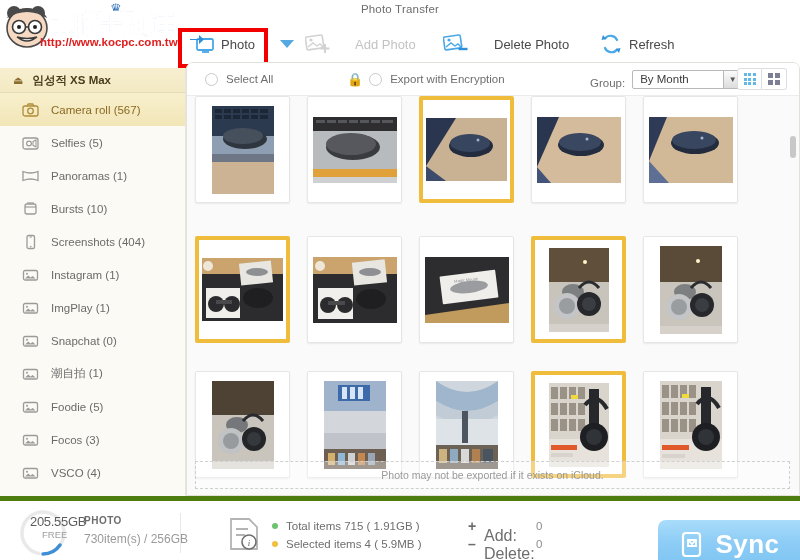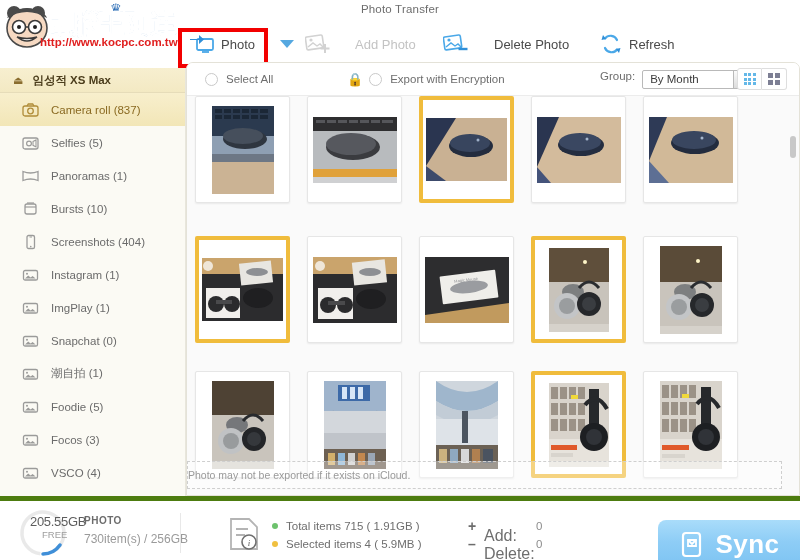"Group:" #opt-groupwrap { align-items: flex-start -> flex-end; left: 413px -> 403px }
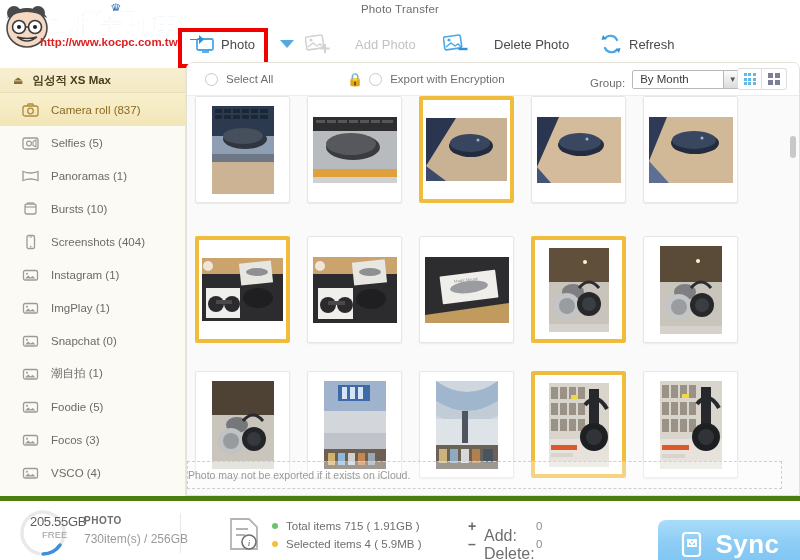"Camera roll (837)" span { text: 837 -> 567 }
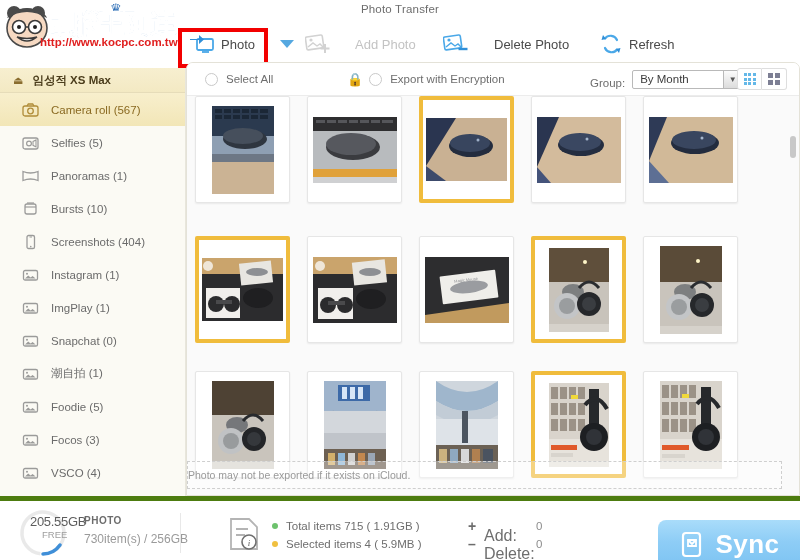"Photo may not be exported" .notice-band { justify-content: none -> center; left: 0 -> 8px }
